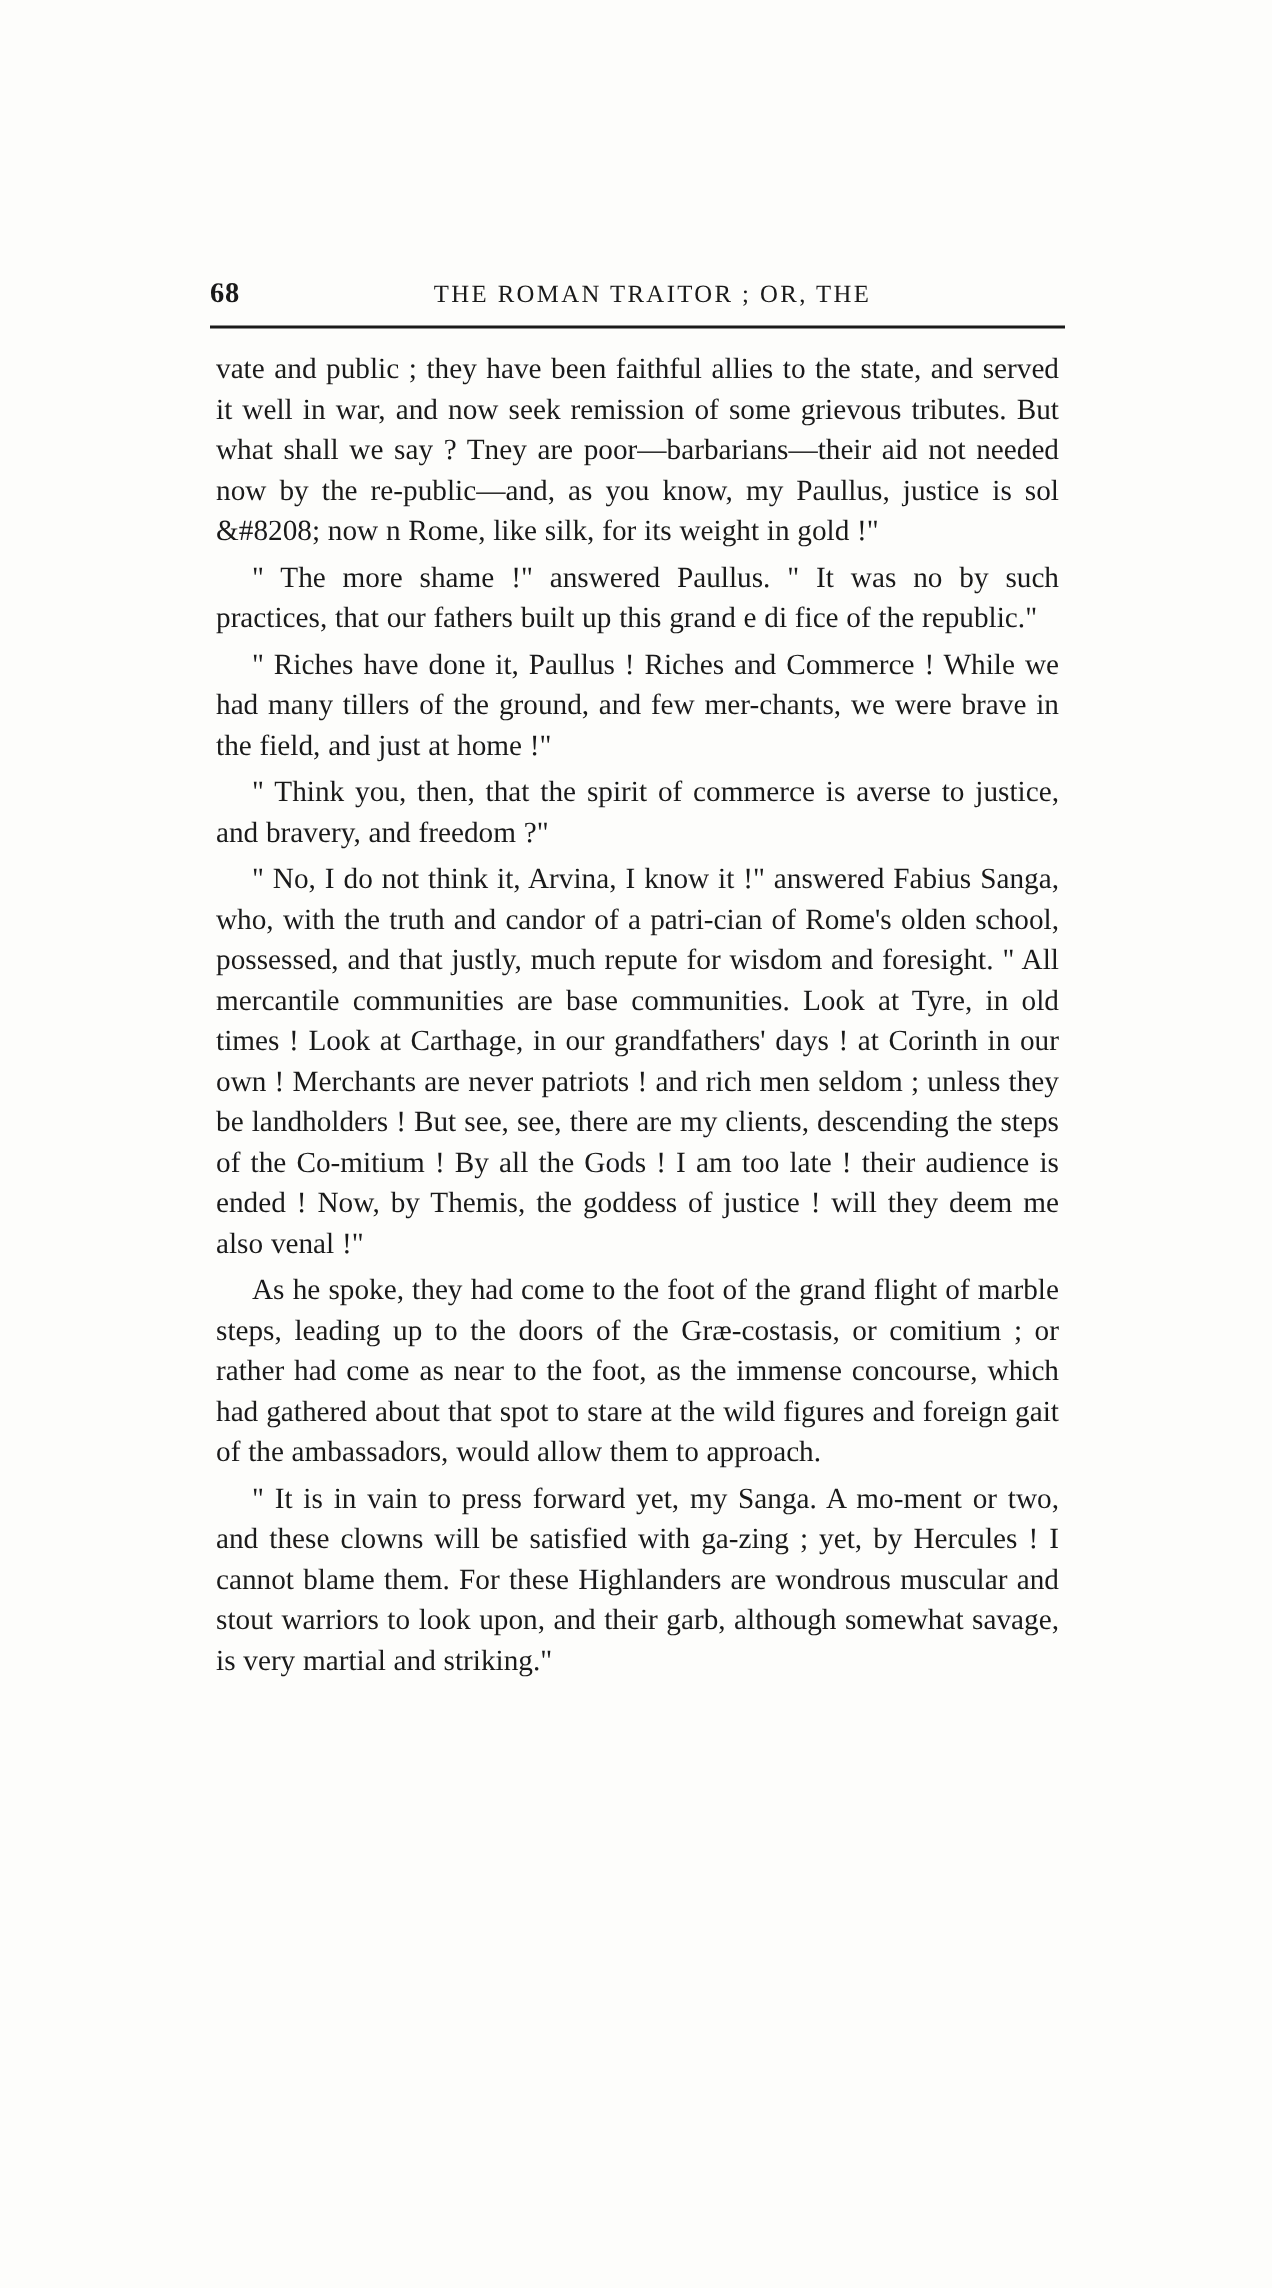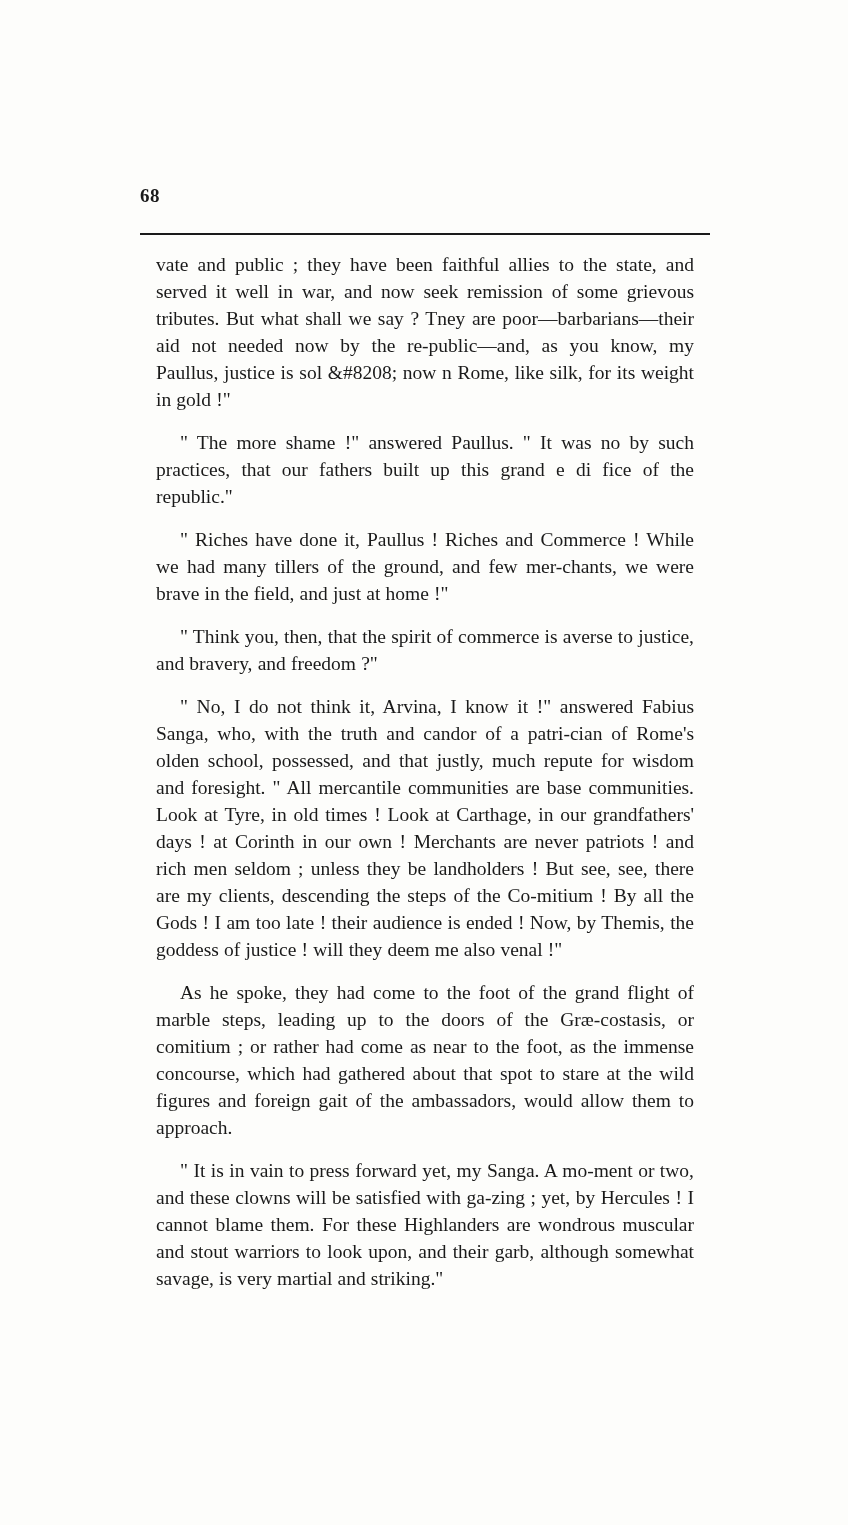"68" .header-row { justify-content: none -> flex-end; margin-bottom: 26px -> 10px }
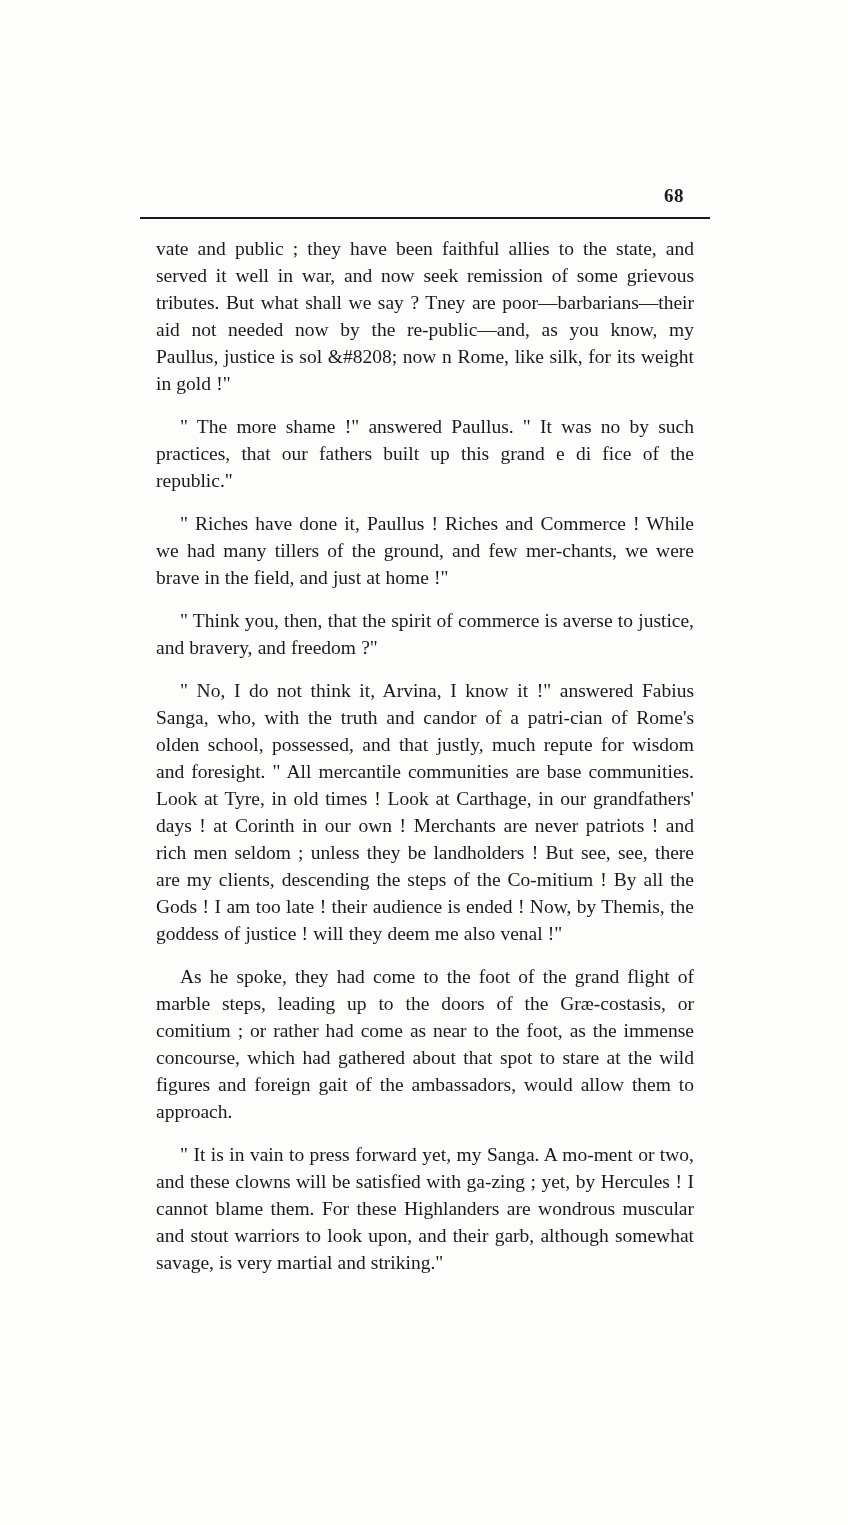"THE ROMAN TRAITOR ; OR," div.running-head { html: none -> <div>THE ROMAN TRAITOR ; OR, THE</div> }
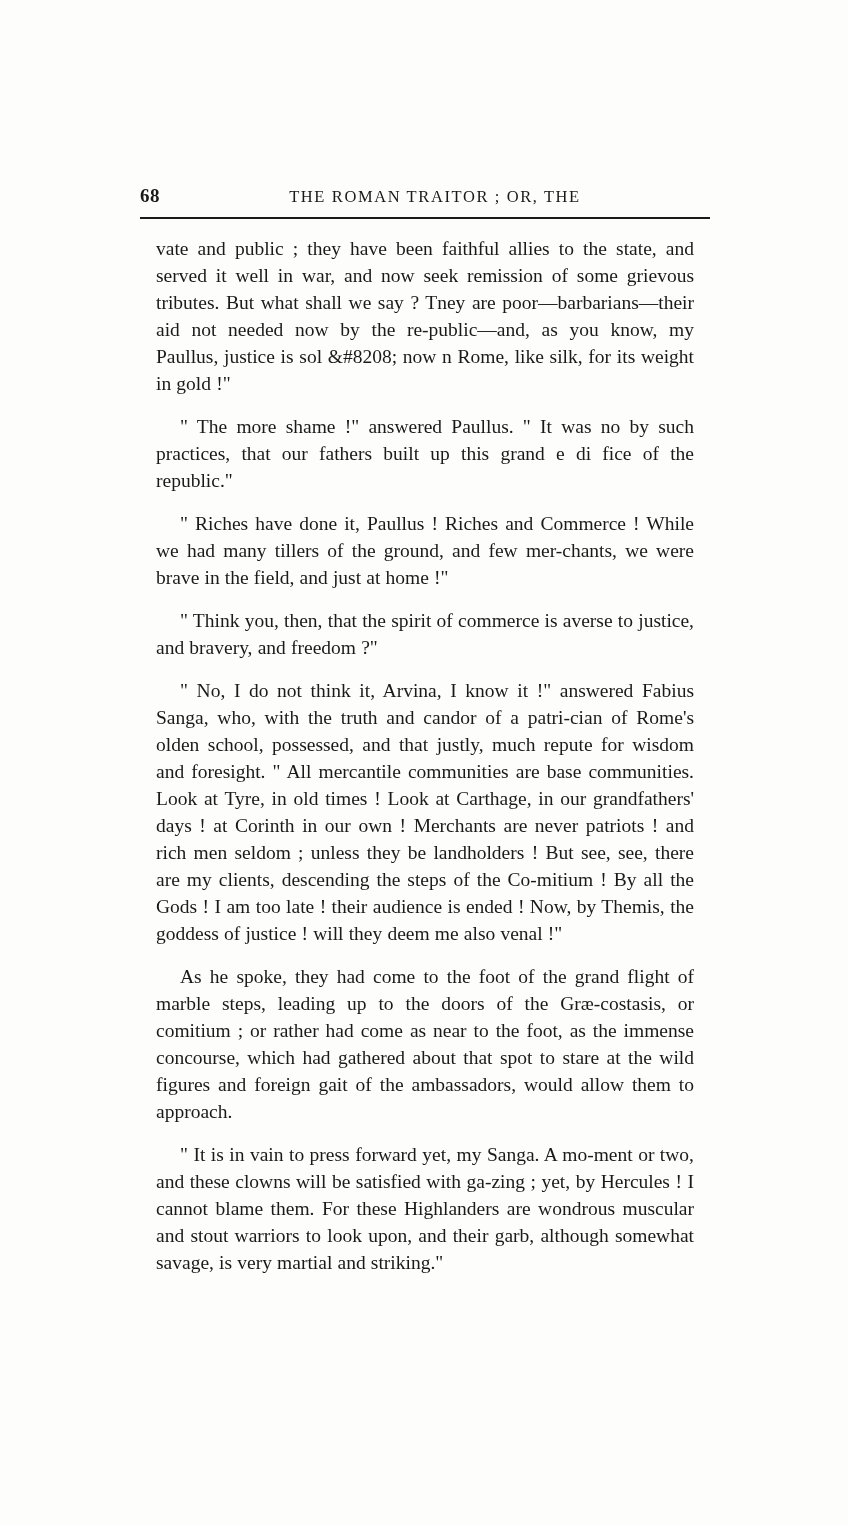"vate and public ; they" .body-text p { margin: 16px -> 4px }
